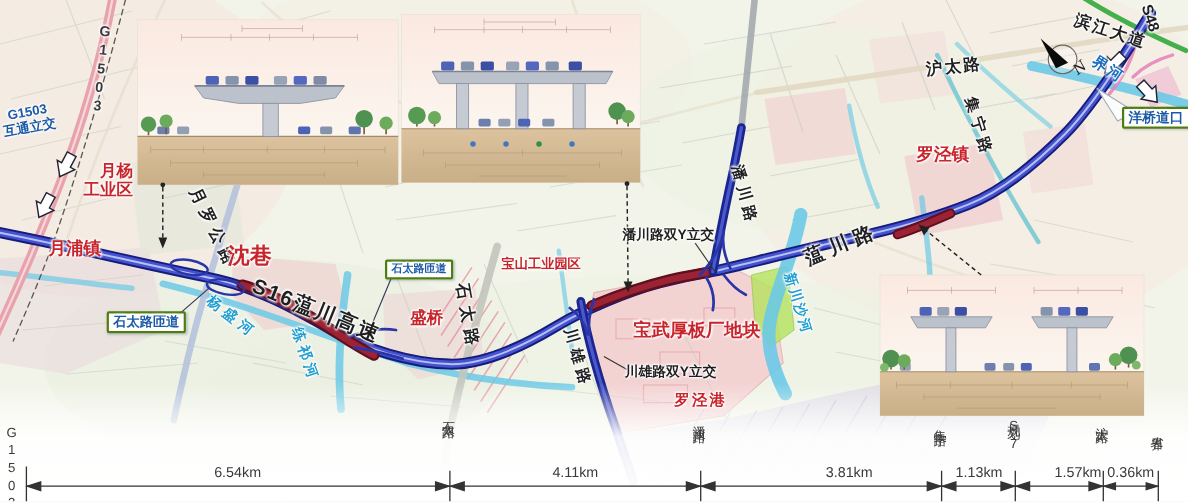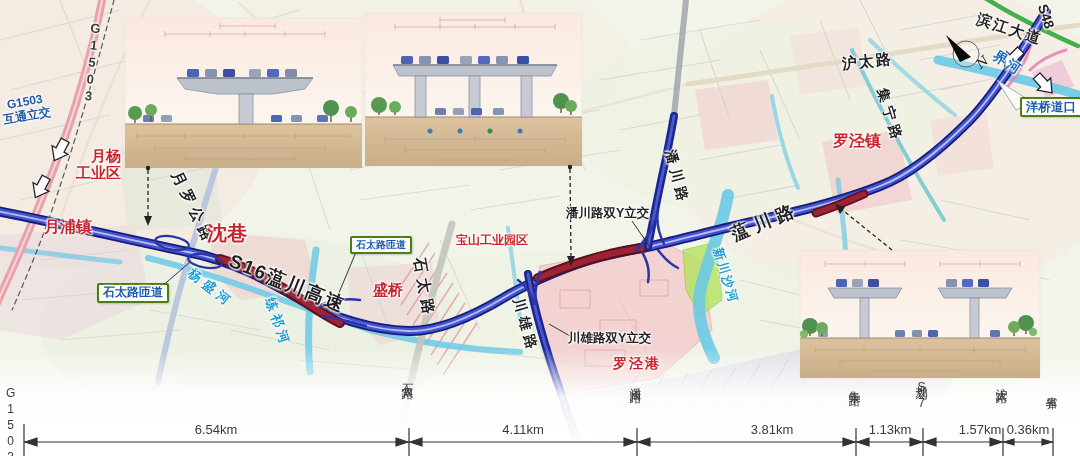"宝武厚板厂地块" div.lbl { html: none -> <div>宝武厚板厂地块</div> }
